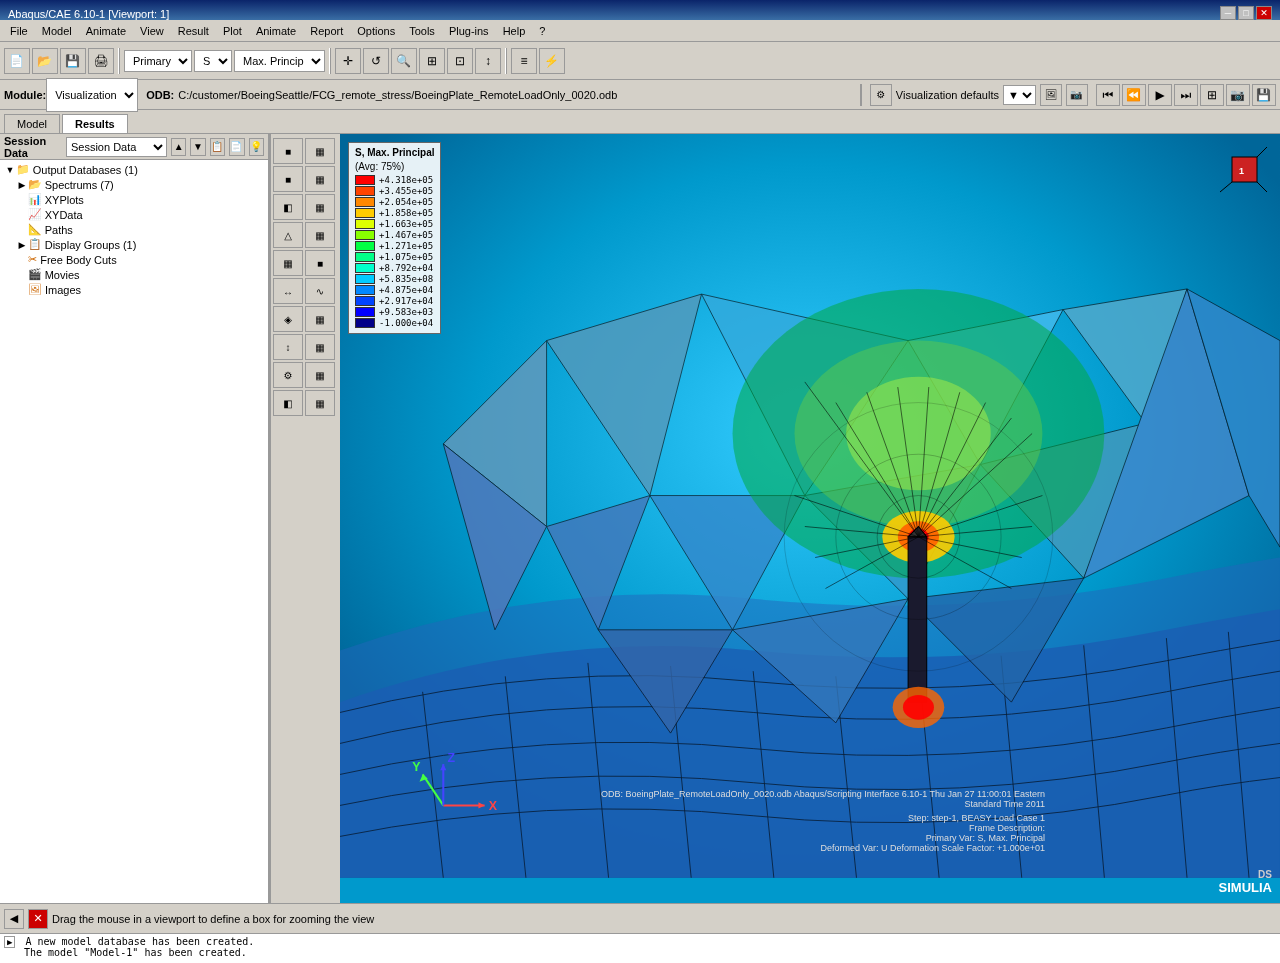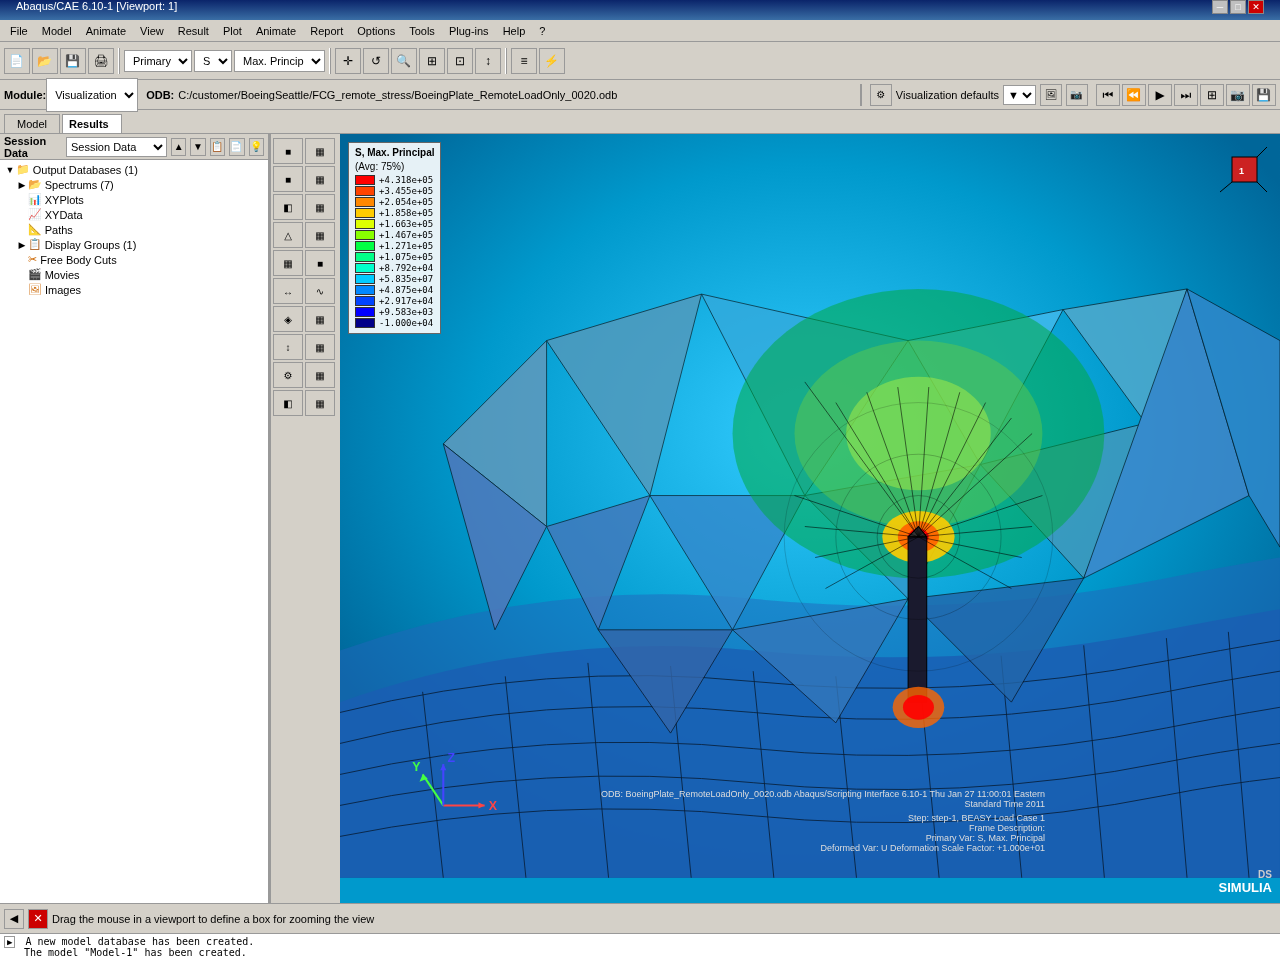"Abaqus/CAE 6.10-1 [Viewport: 1]" #title-bar { align-items: flex-start -> flex-end; padding: 0 16px -> 0 8px }
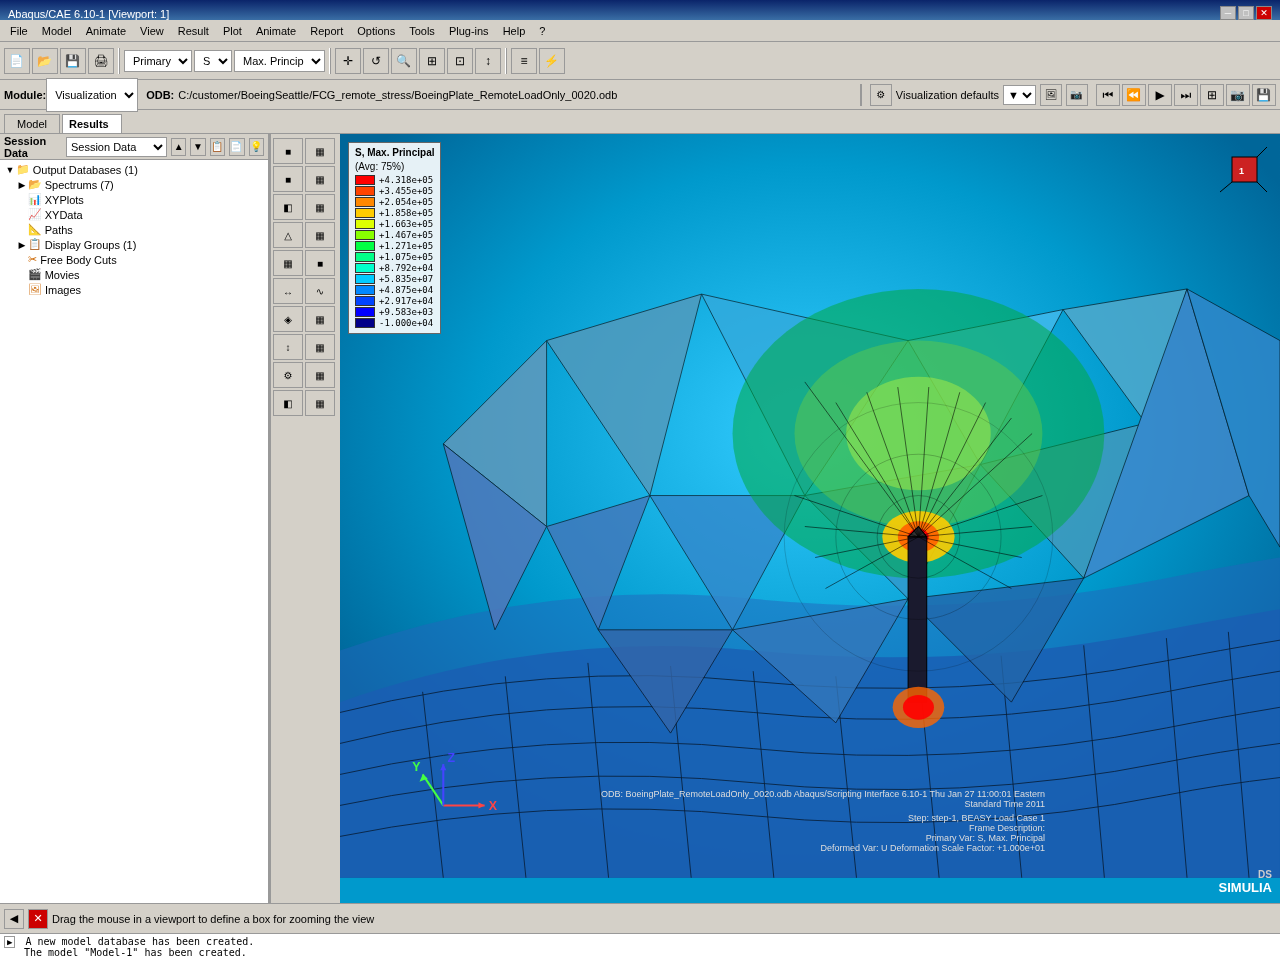"Results" .tab.active { padding-left: 6px -> none }
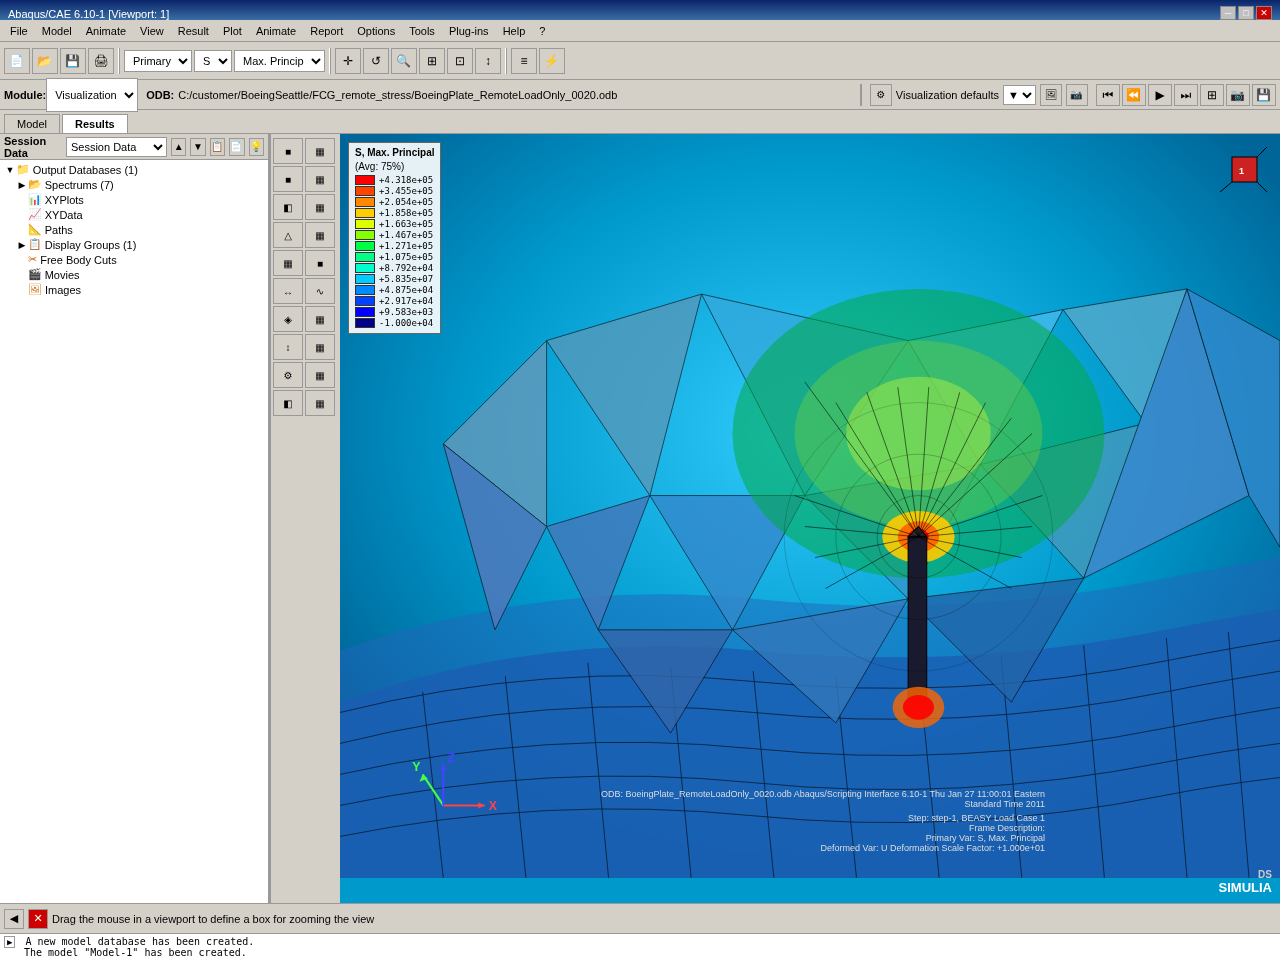"+5.835e+07" span.legend-val { text: +5.835e+07 -> +5.835e+08 }
